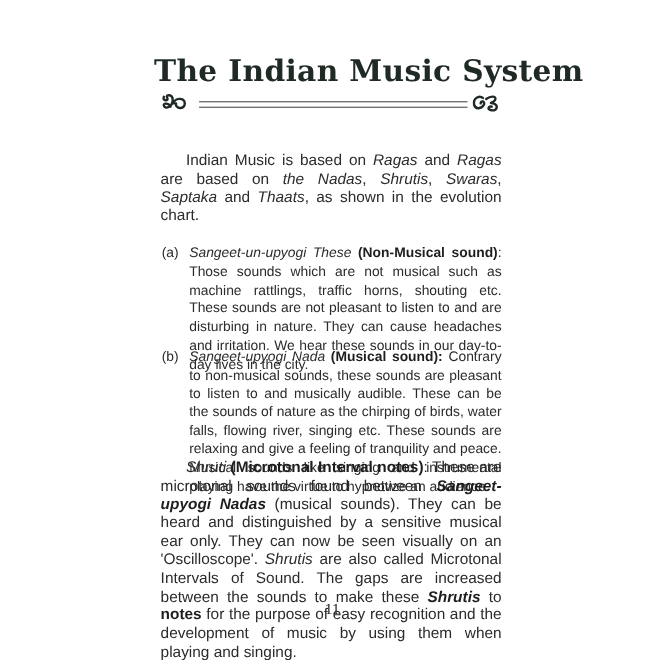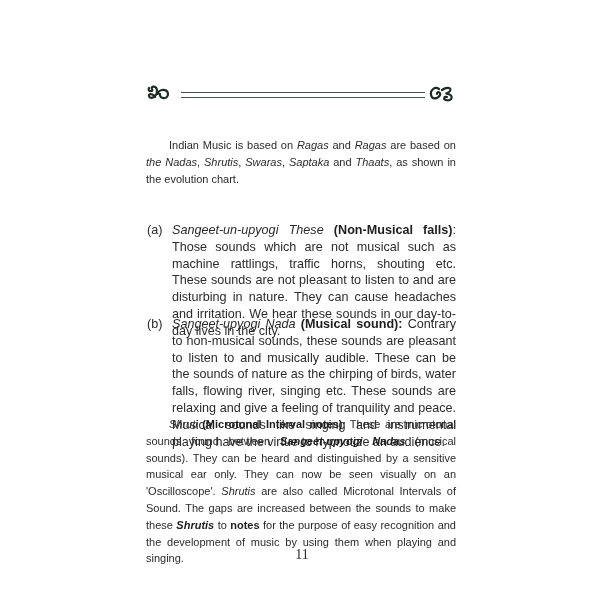"The Indian Music System" div.title { html: none -> <div>The Indian Music System</div> }
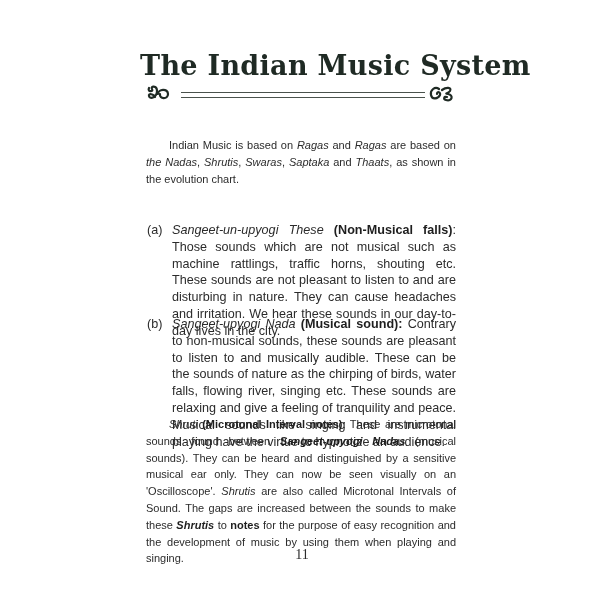"Indian Music is based on" .text { font-size: 11px -> 14px }
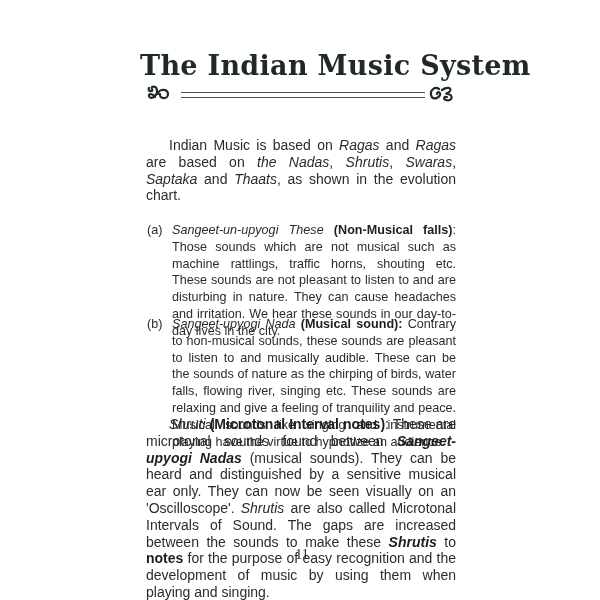"(Non-Musical falls)" b { text: falls -> sound }
